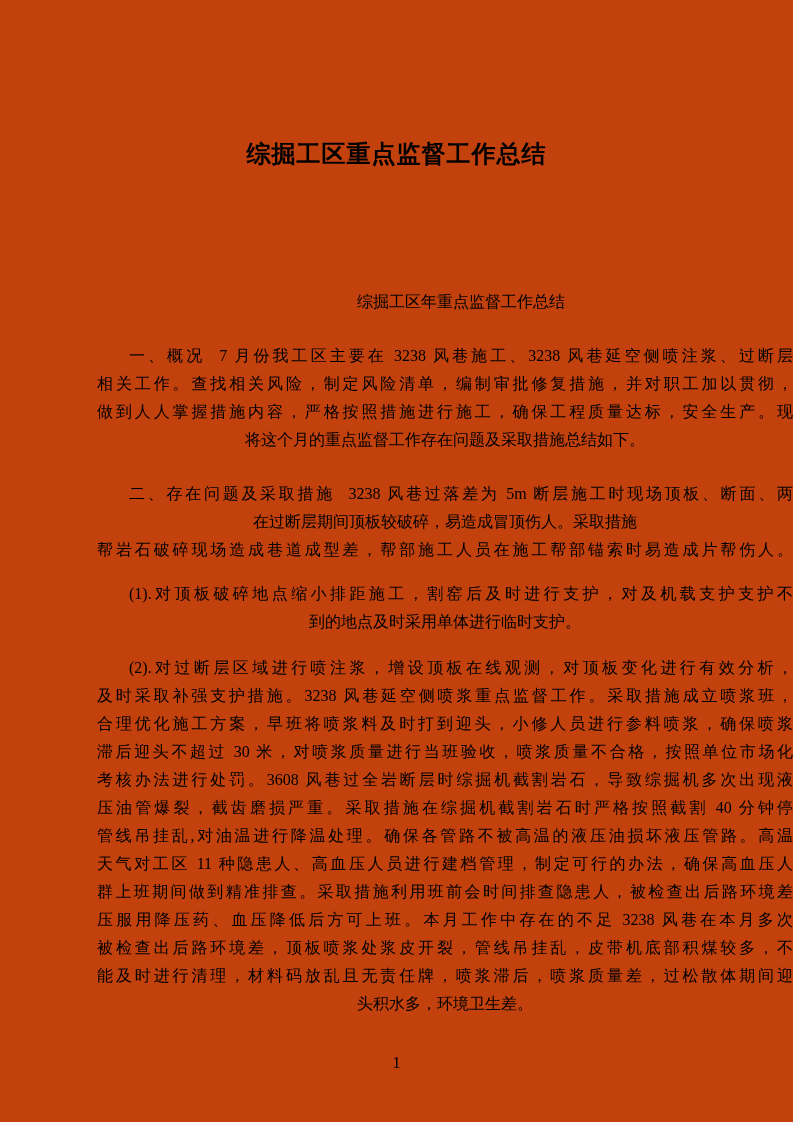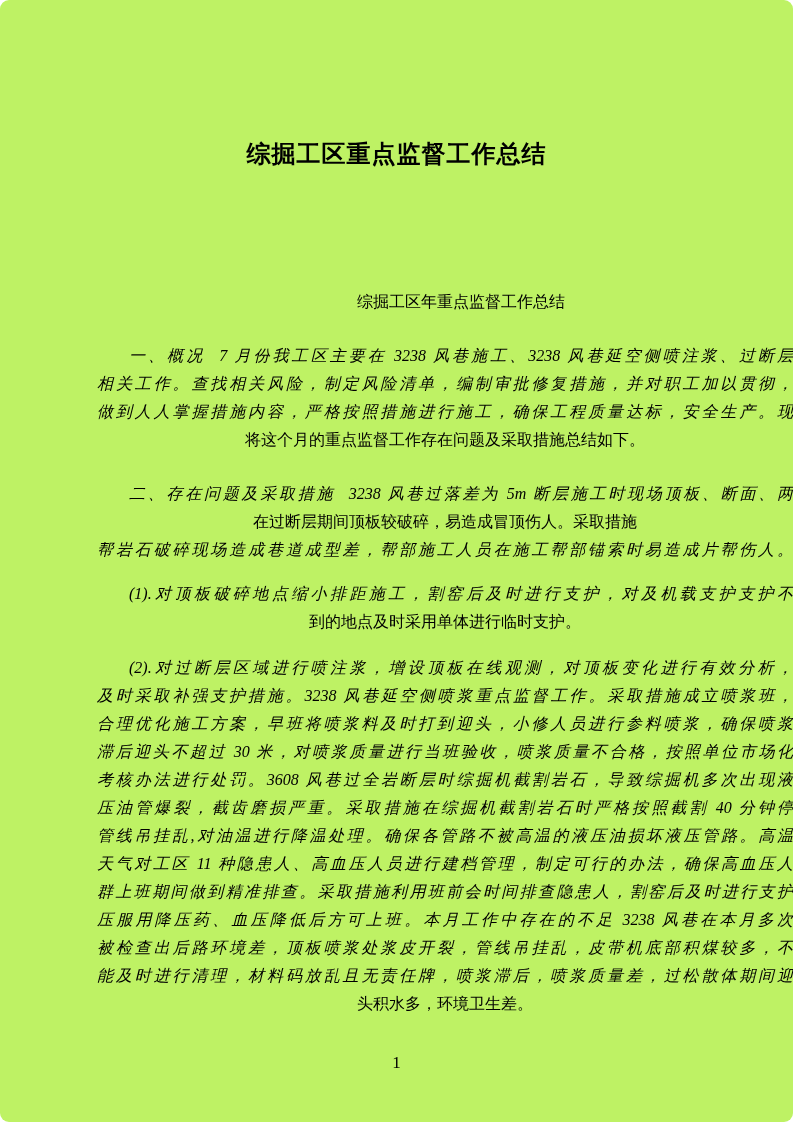"综掘工区重点监督工作总结" .page { background: #bef264 -> #c2410c; border-radius: 9px -> none }
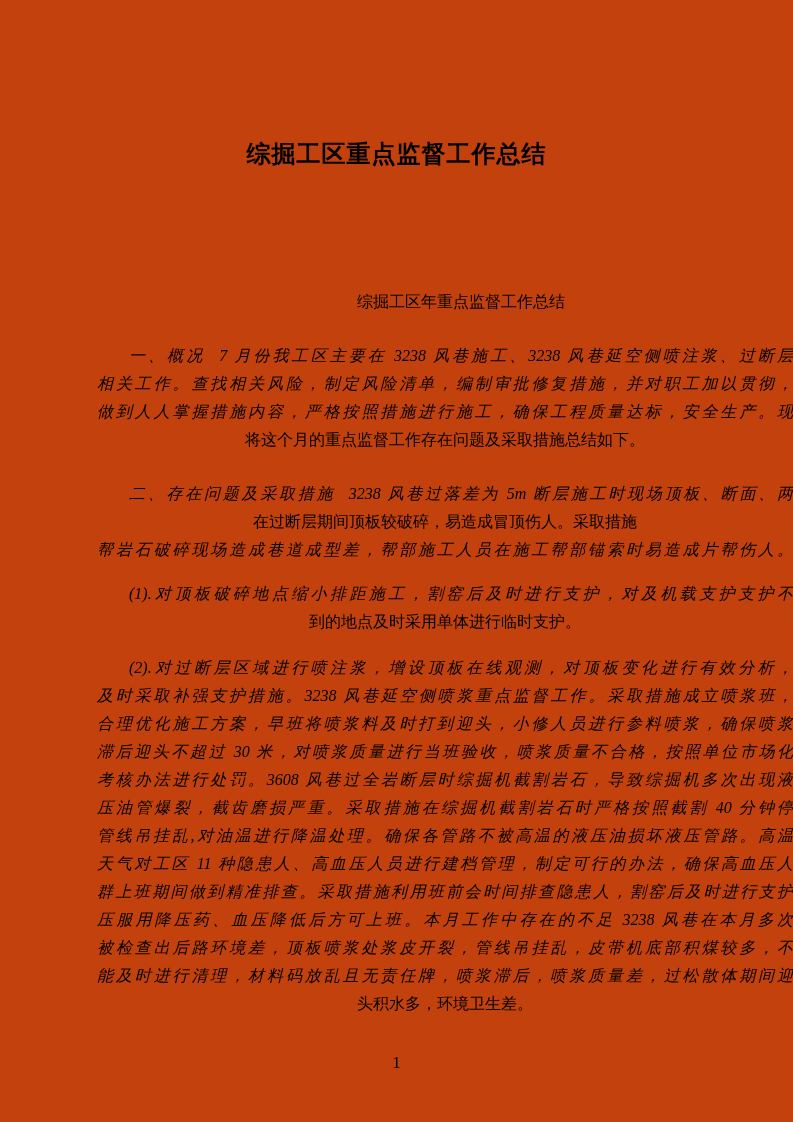"一、概况 7 月份我工区主要在 3238 风巷施工、3238" .j { font-style: italic -> none }
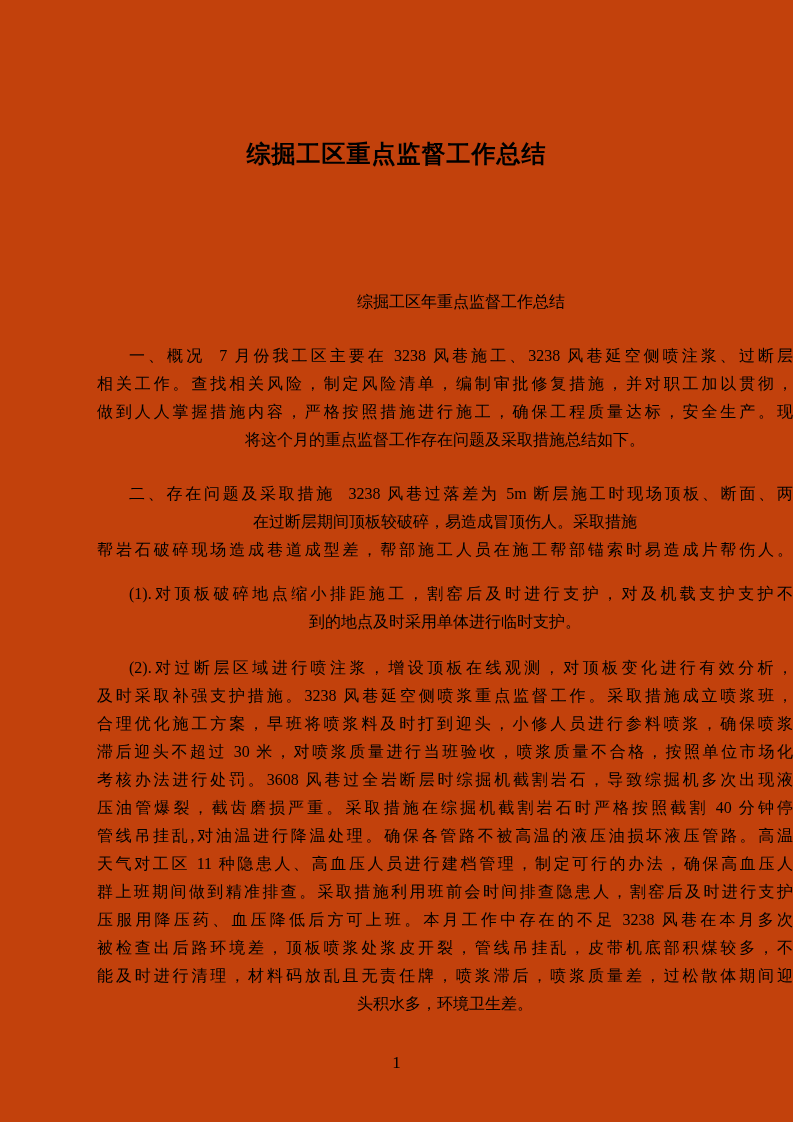"群上班期间做到精准排查。采取措施利用班前会时间排查隐患人，割窑后及时进行支护" div.line { text: 割窑后及时进行支护 -> 被检查出后路环境差 }
